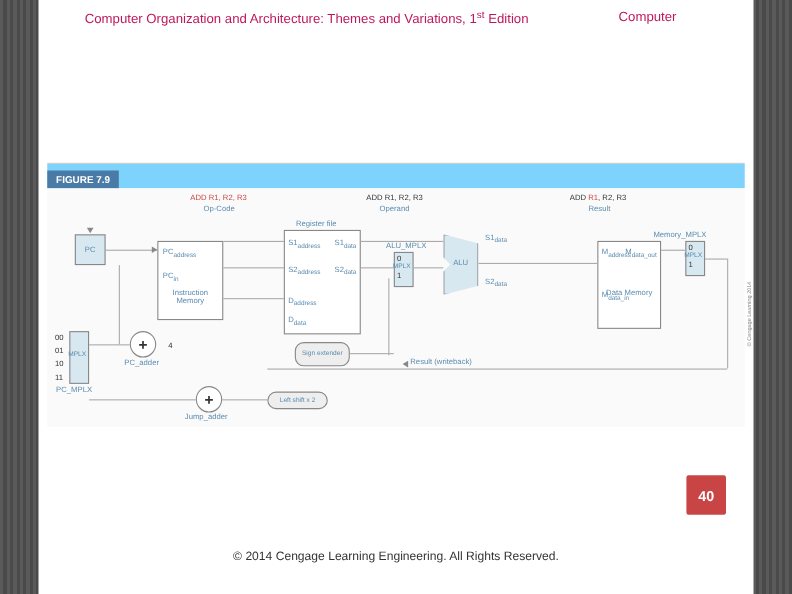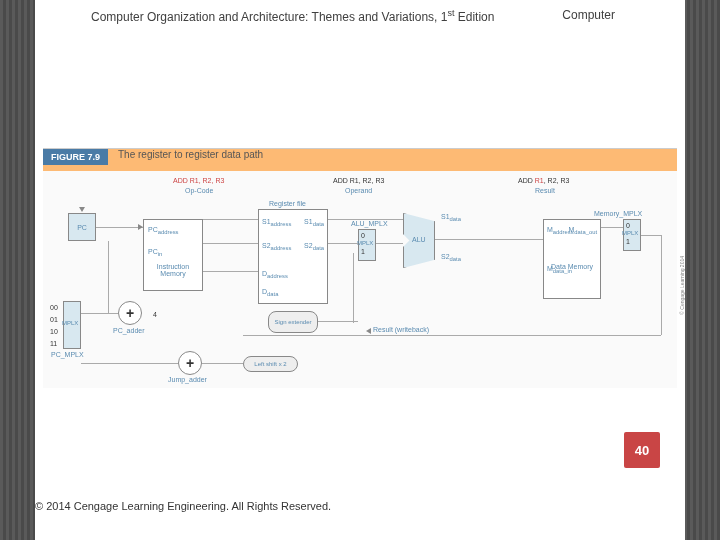"Computer Organization and Architecture:" .header { color: #404040 -> #be185d; left: 56px -> 42px }
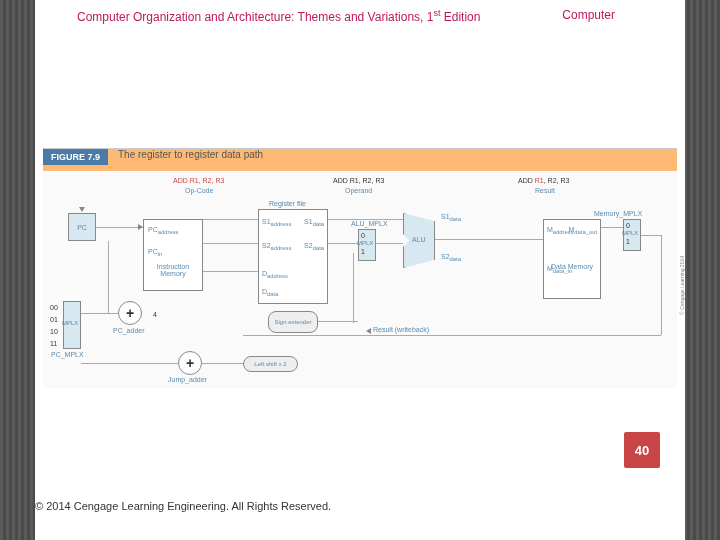"FIGURE 7.9" .fig-header { align-items: flex-start -> flex-end; background: #fdba74 -> #7dd3fc }
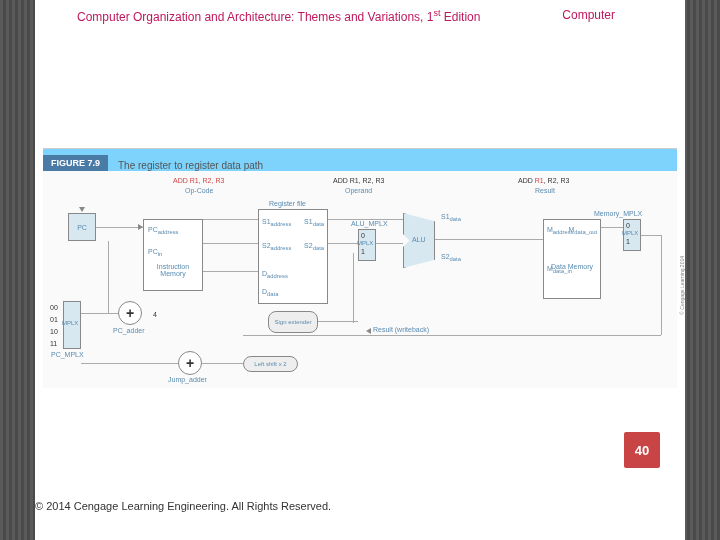"The register to register data" span.fig-caption { html: <span>The register to register data path</span> -> none }
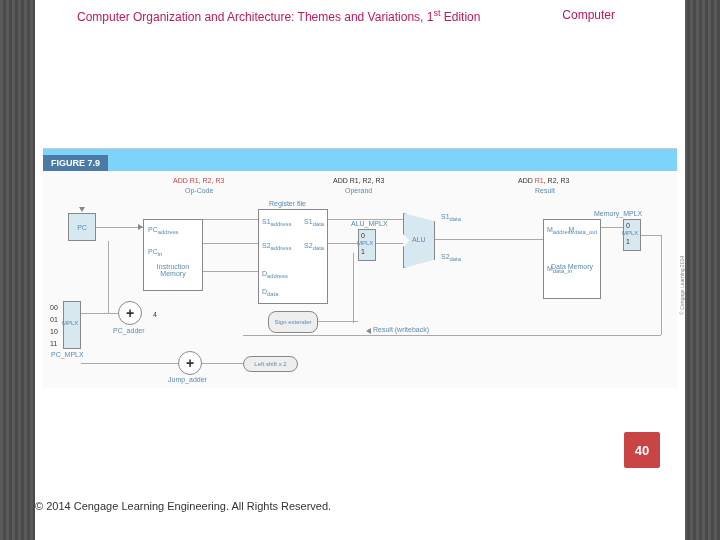"© 2014 Cengage Learning Engineering." .copyright { text-align: left -> center }
